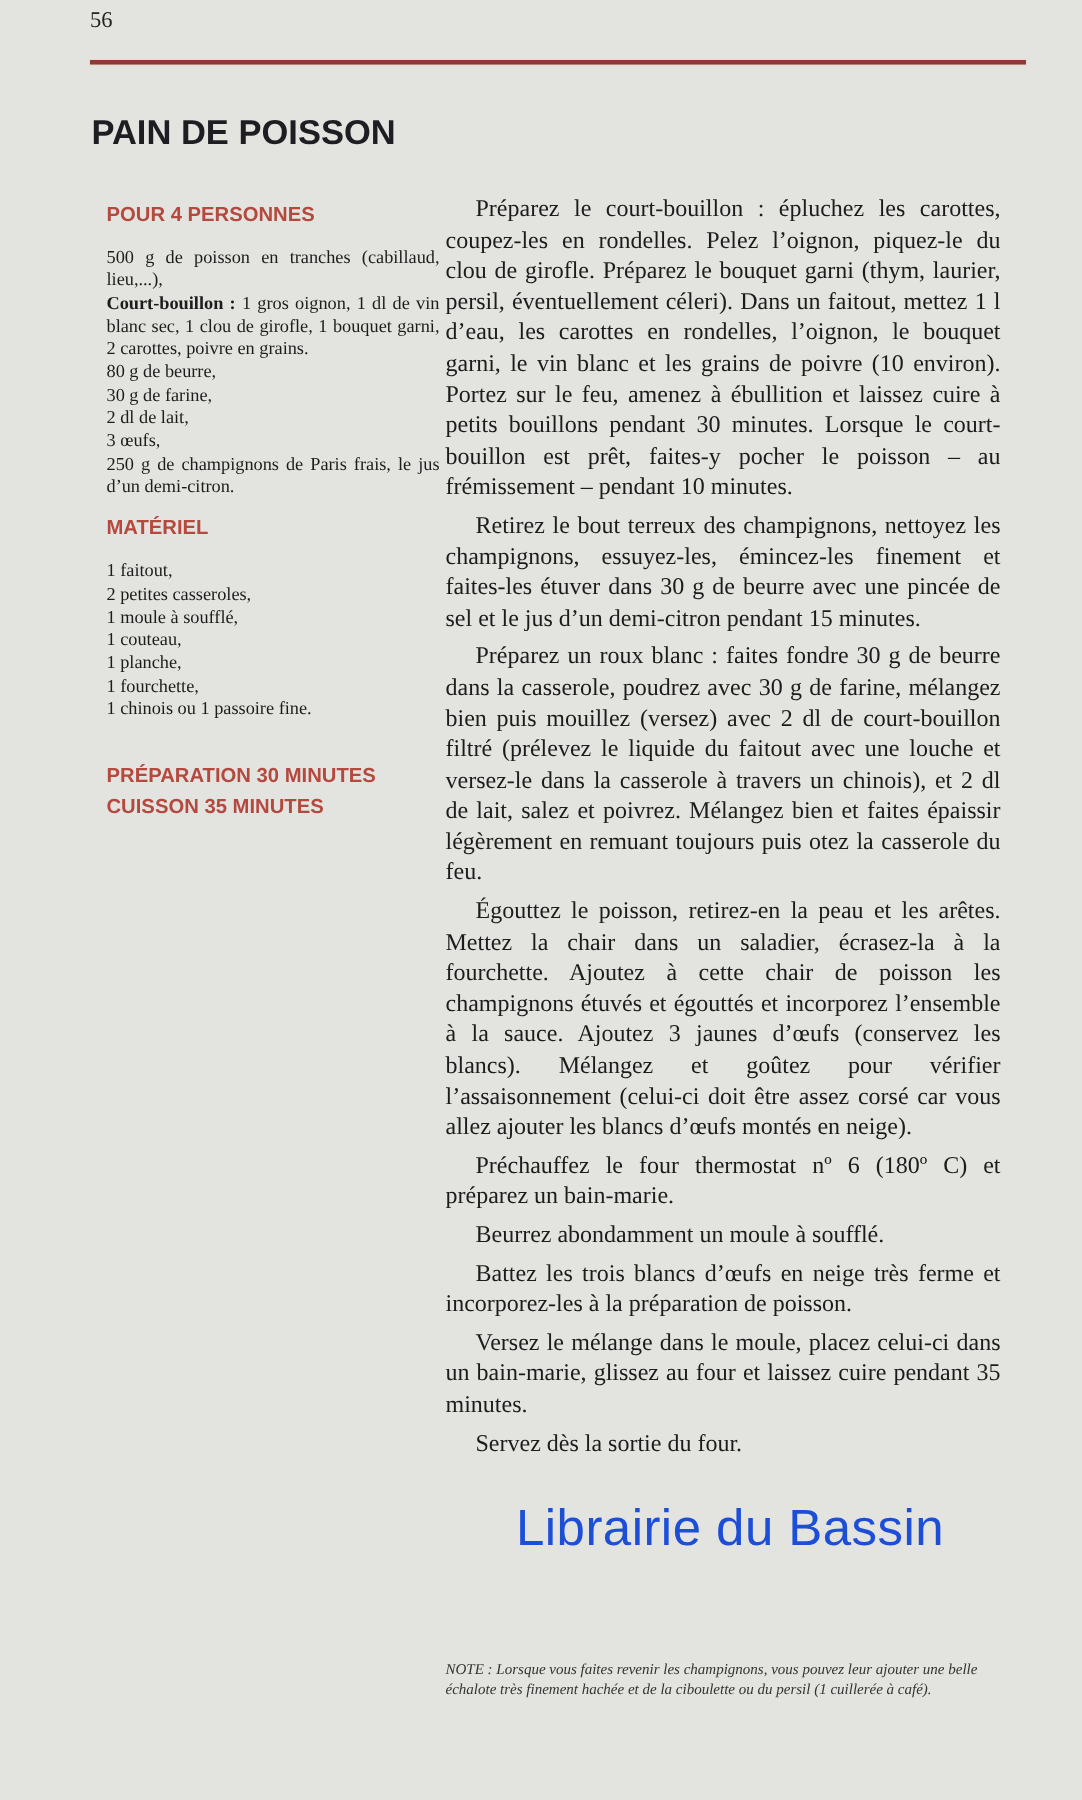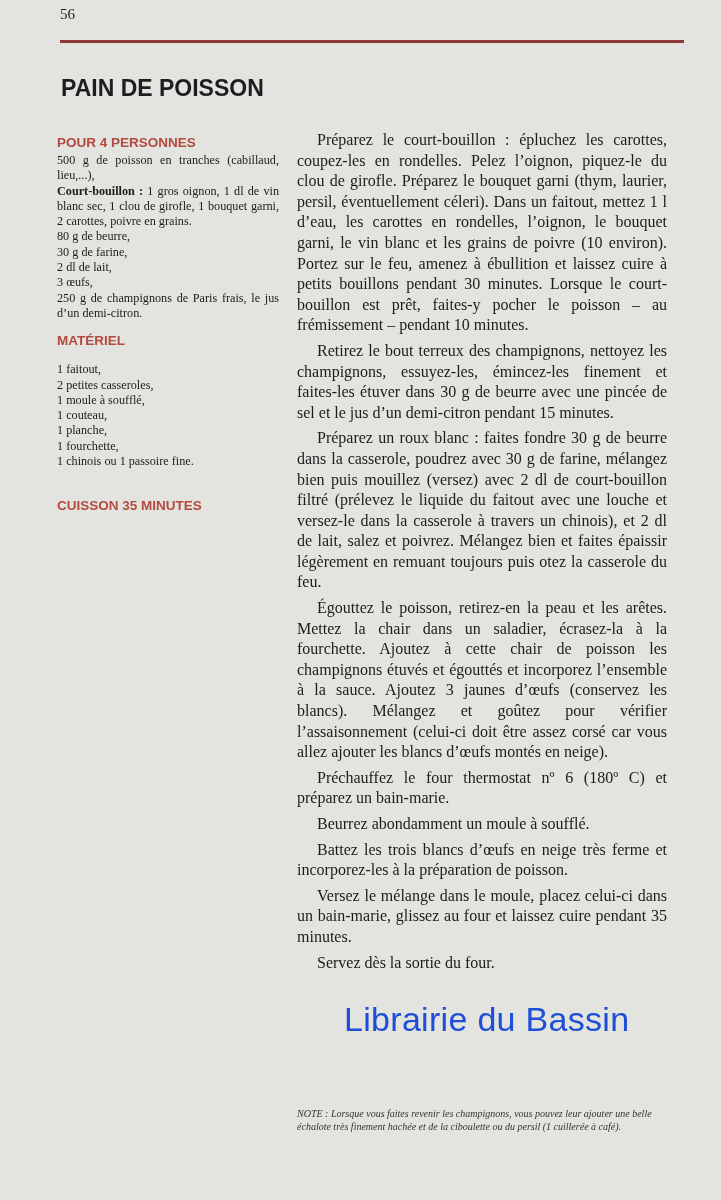"POUR 4 PERSONNES" .left-col { left: 57px -> 71px }
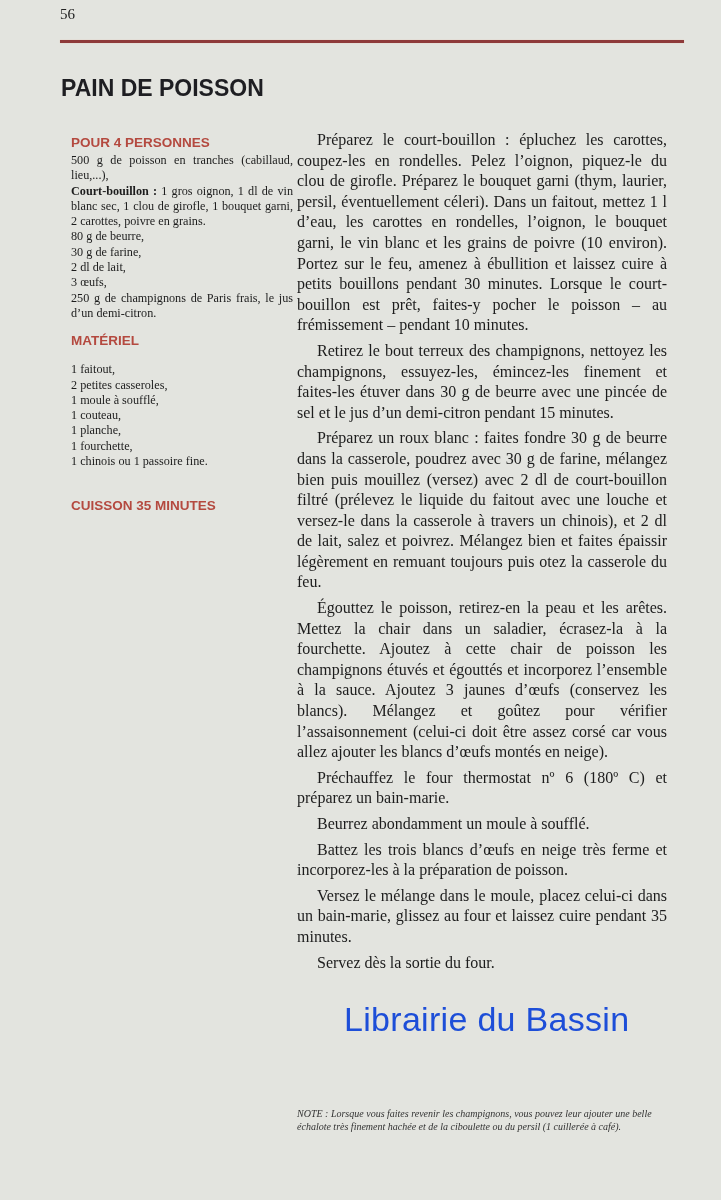"500 g de poisson en" .ing-list { margin-top: none -> 11px }
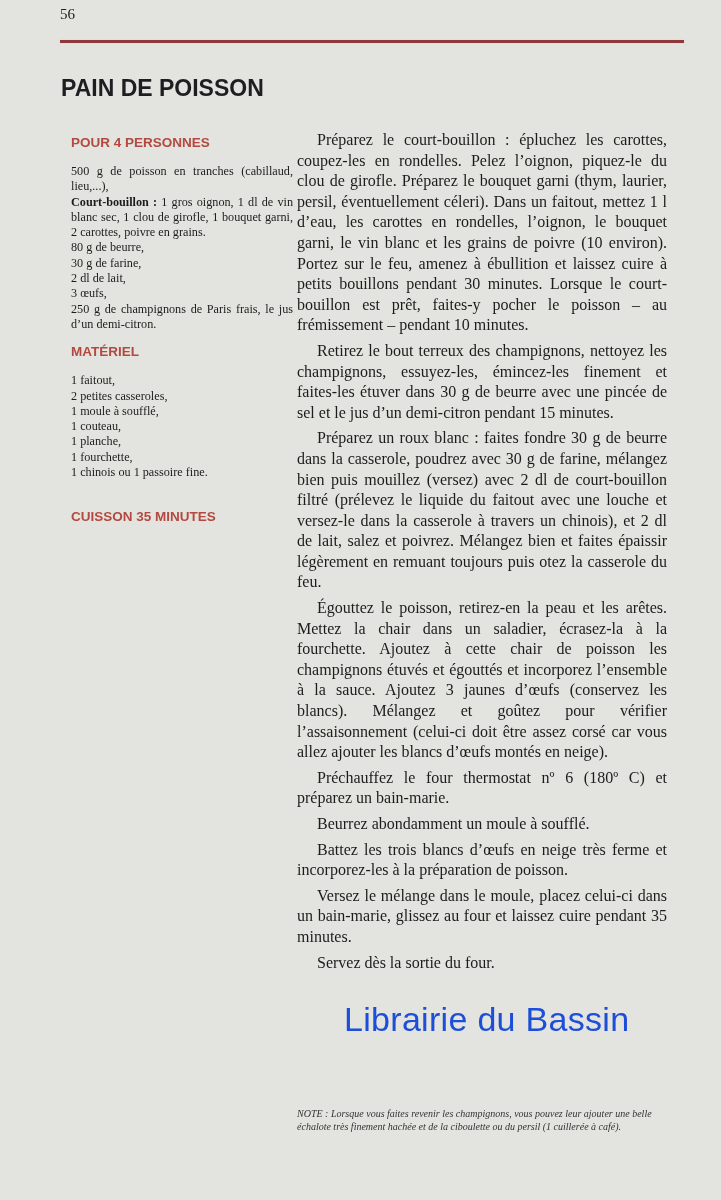"PRÉPARATION 30 MINUTES" div.sec-head { html: none -> <div>PRÉPARATION 30 MINUTES</div> }
